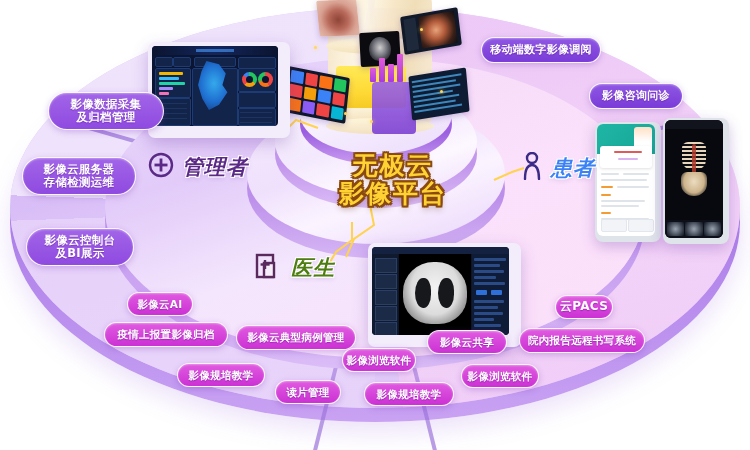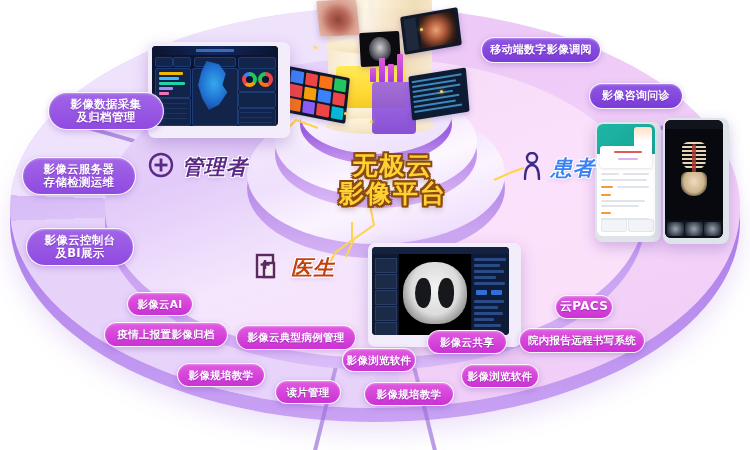"医生" .role-text.dark { color: #c2410c -> #4d7c0f }
